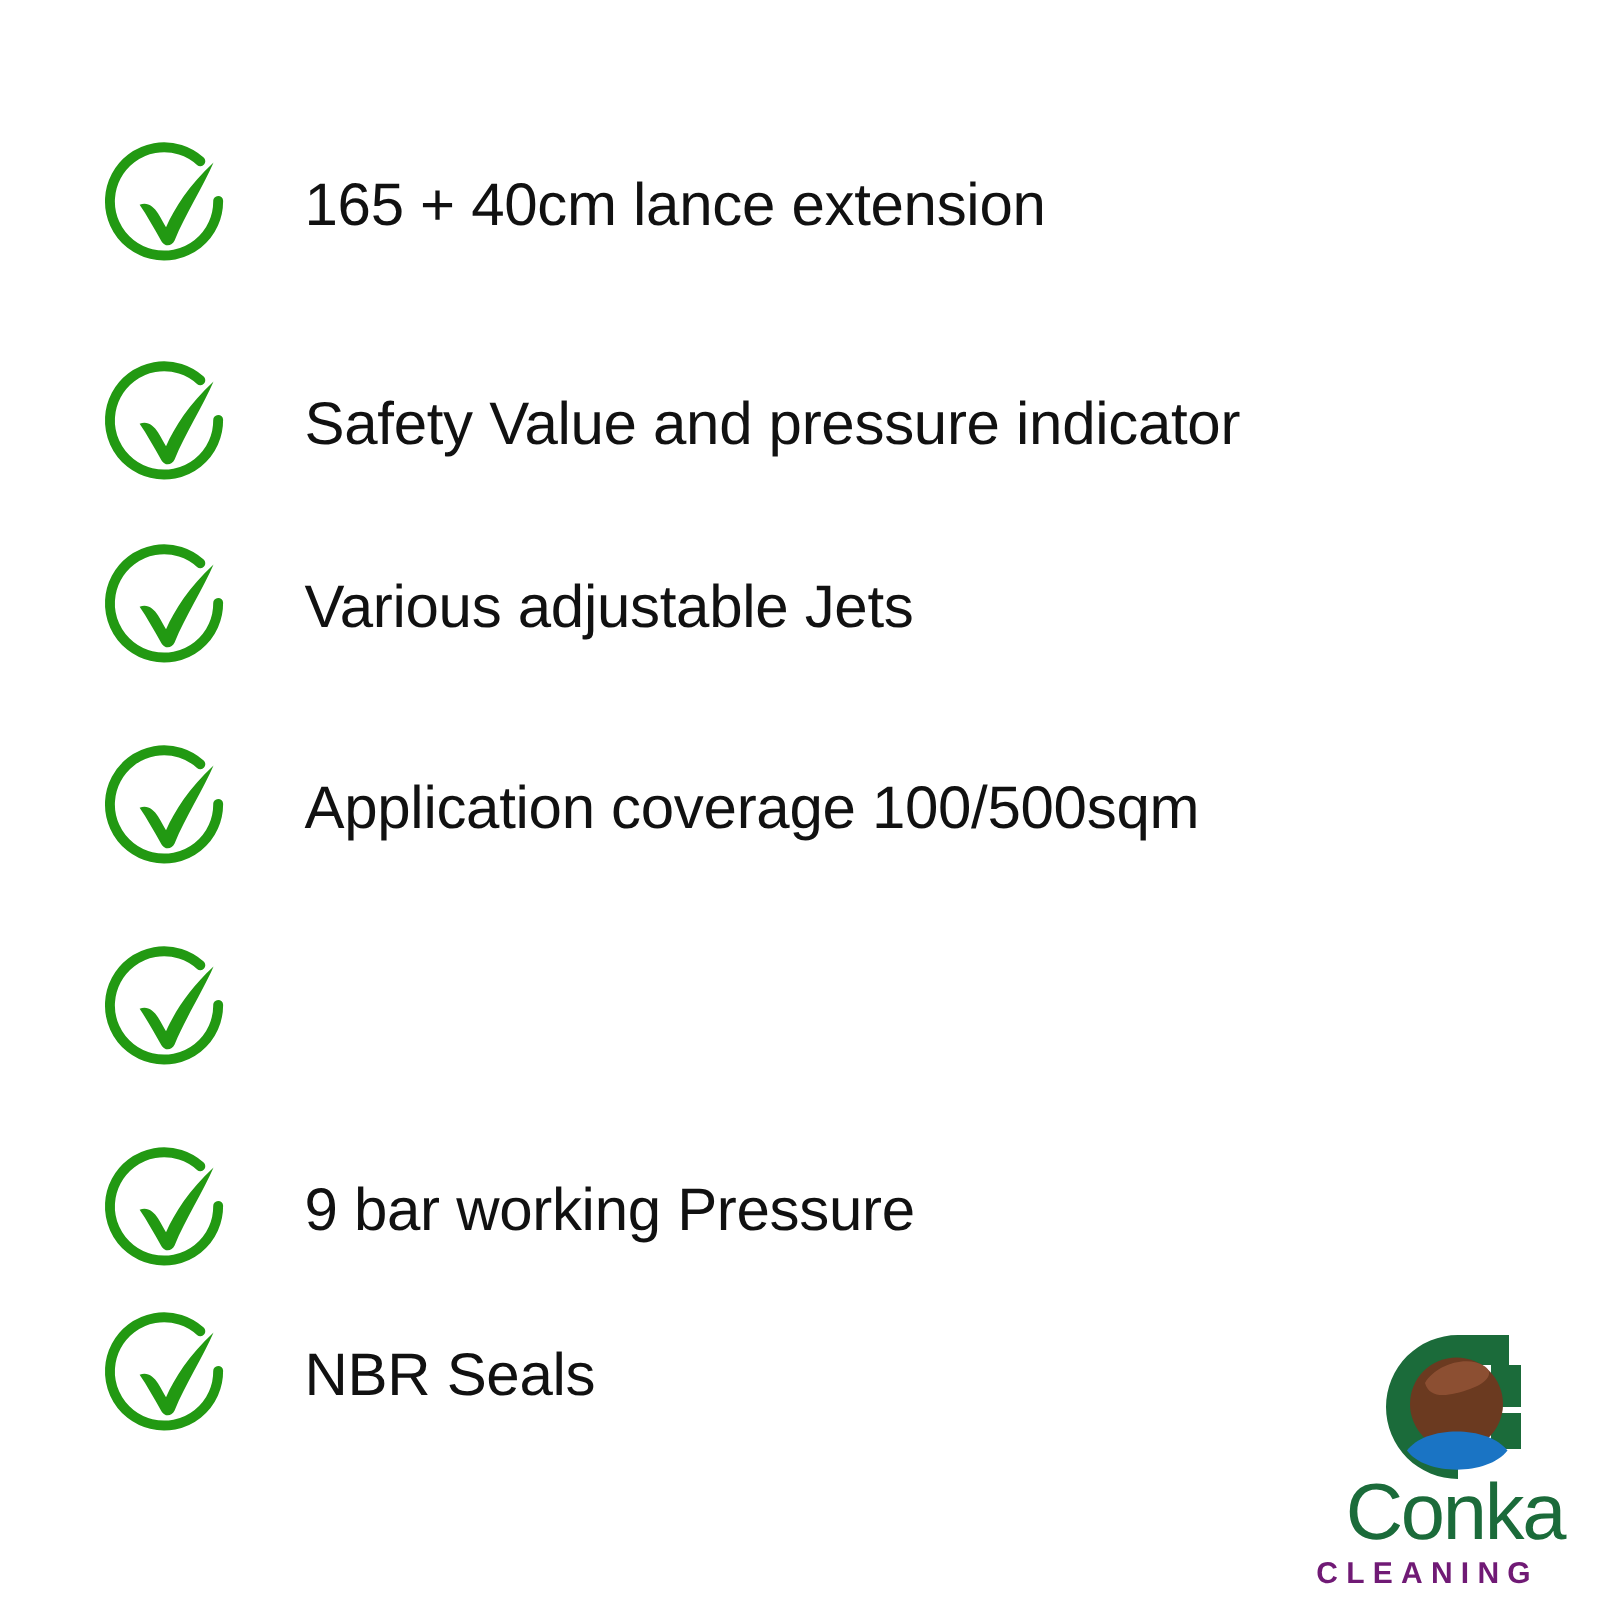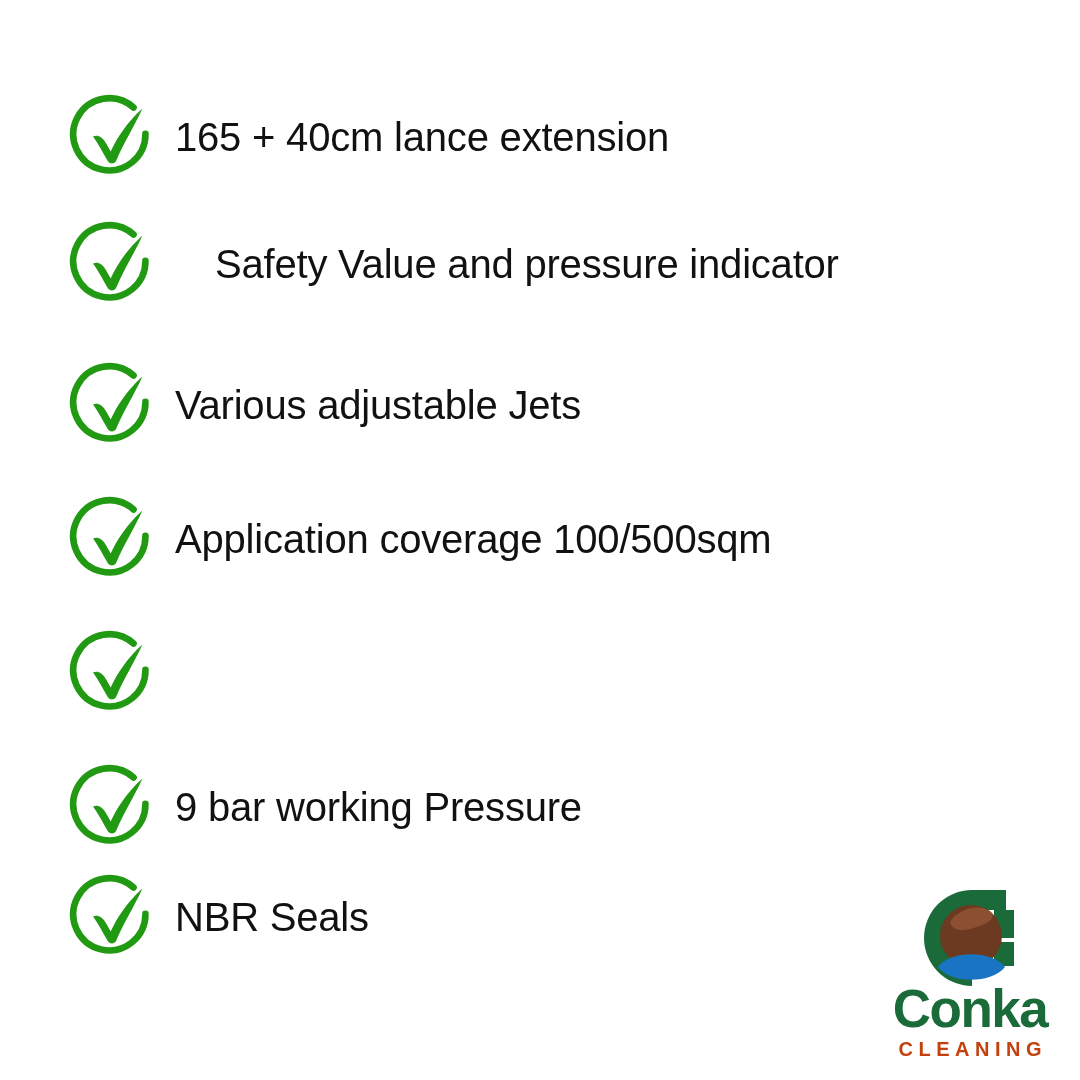"165 + 40cm lance extension" .feature-text { margin-left: 19px -> 47px }
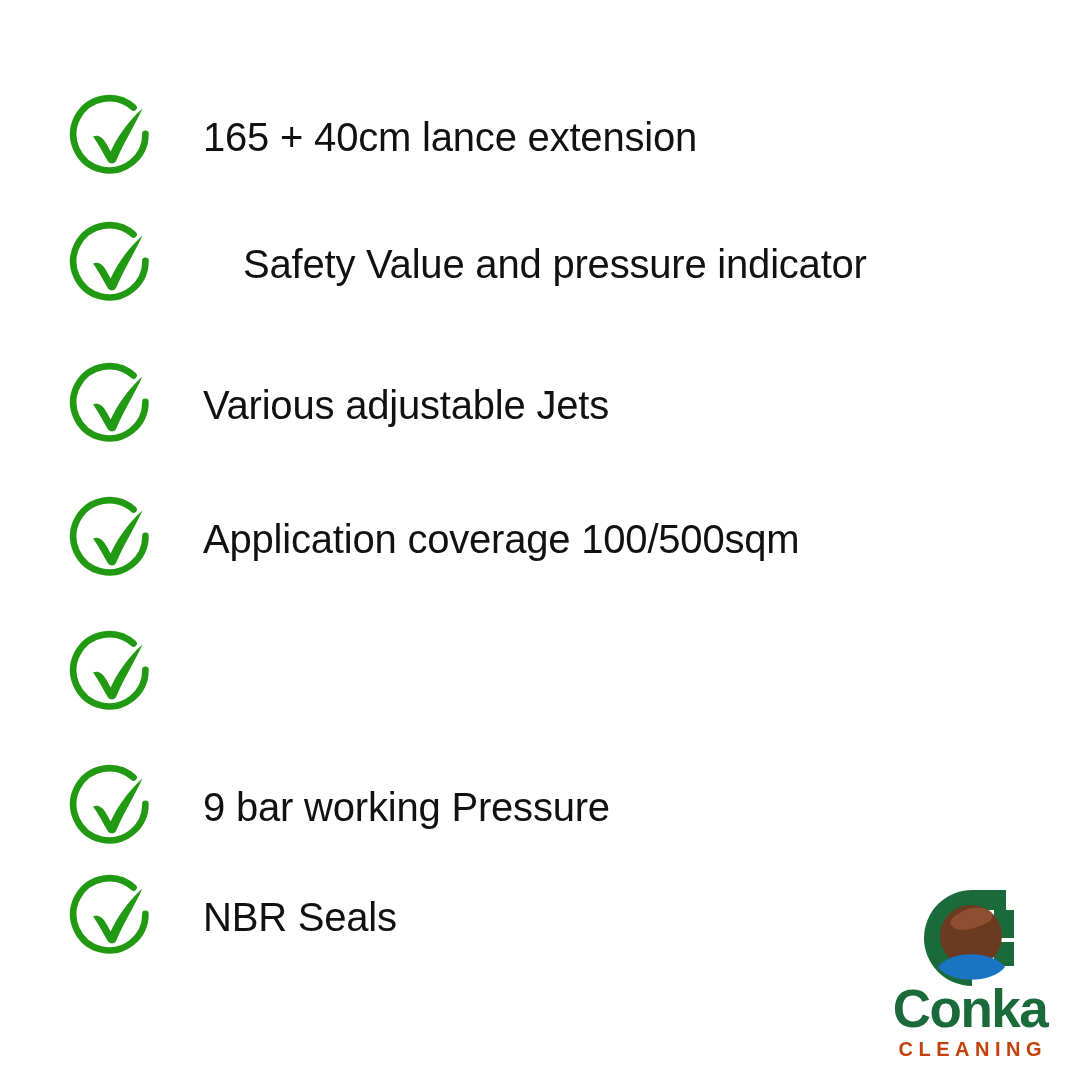"Safety Value and pressure indicator" div.feature-row { gap: 40px -> none; top: 219px -> 238px }
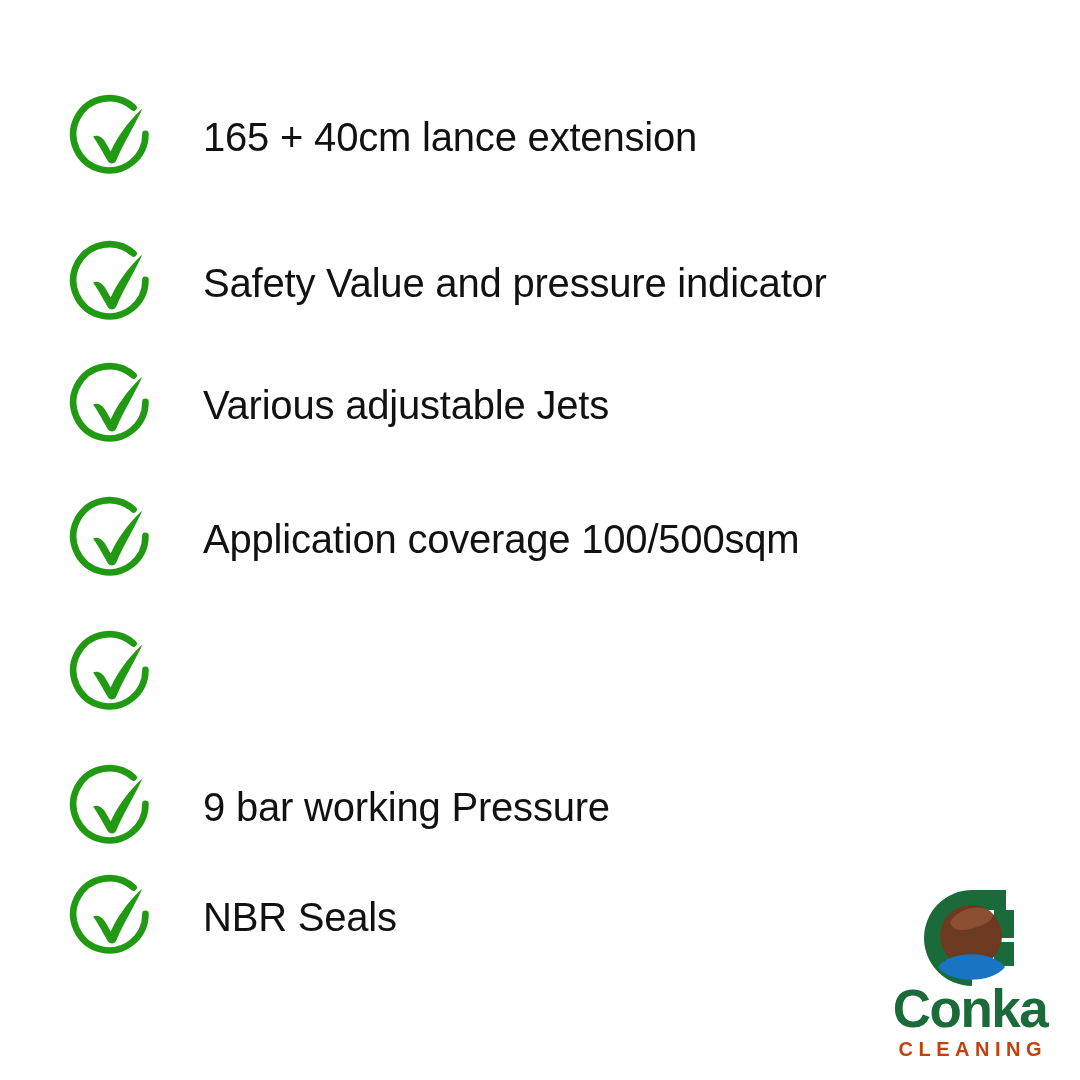"Conka" .logo-wordmark { font-weight: bold -> normal }
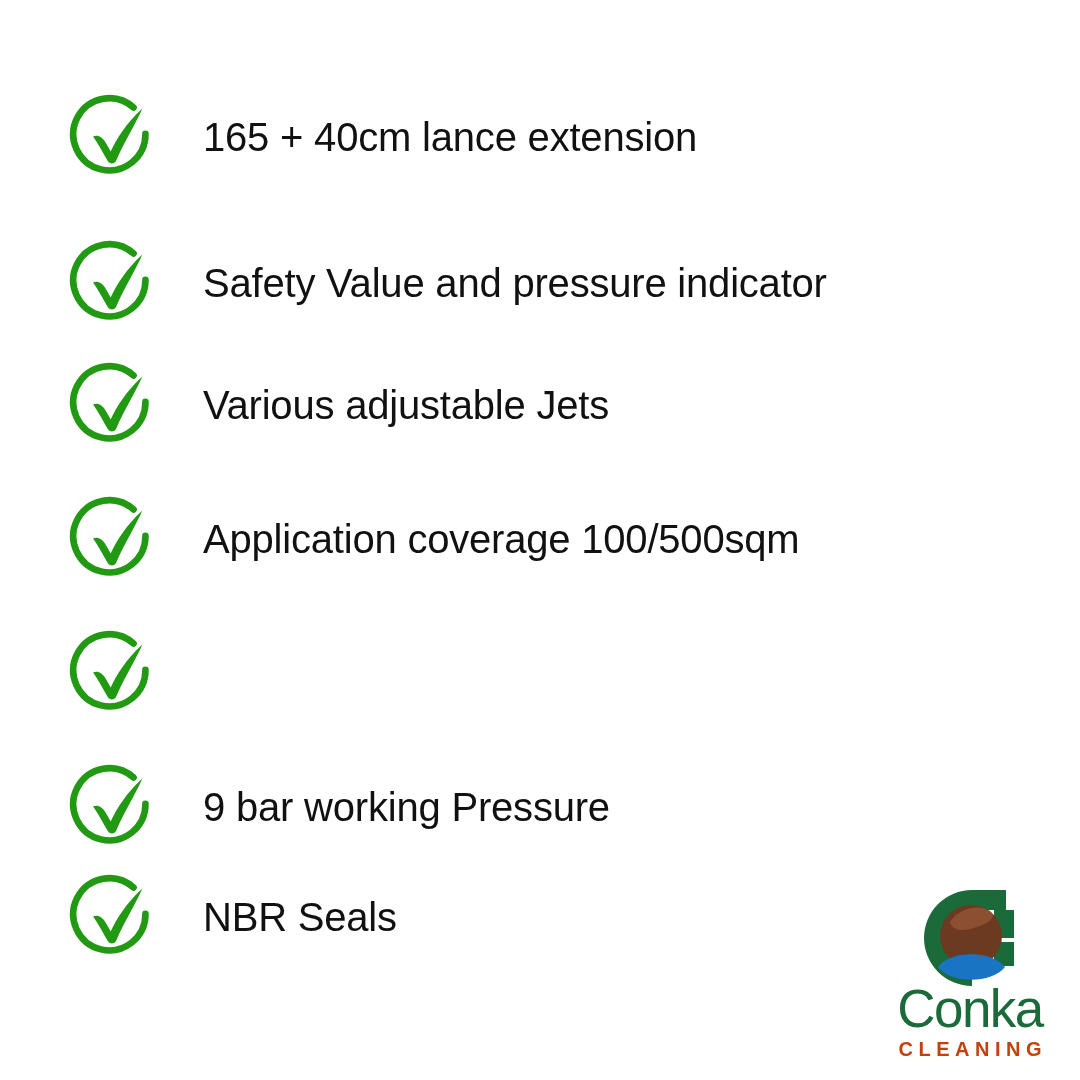"CLEANING" .logo-tagline { color: #c2410c -> #701a75; text-align: center -> none }
